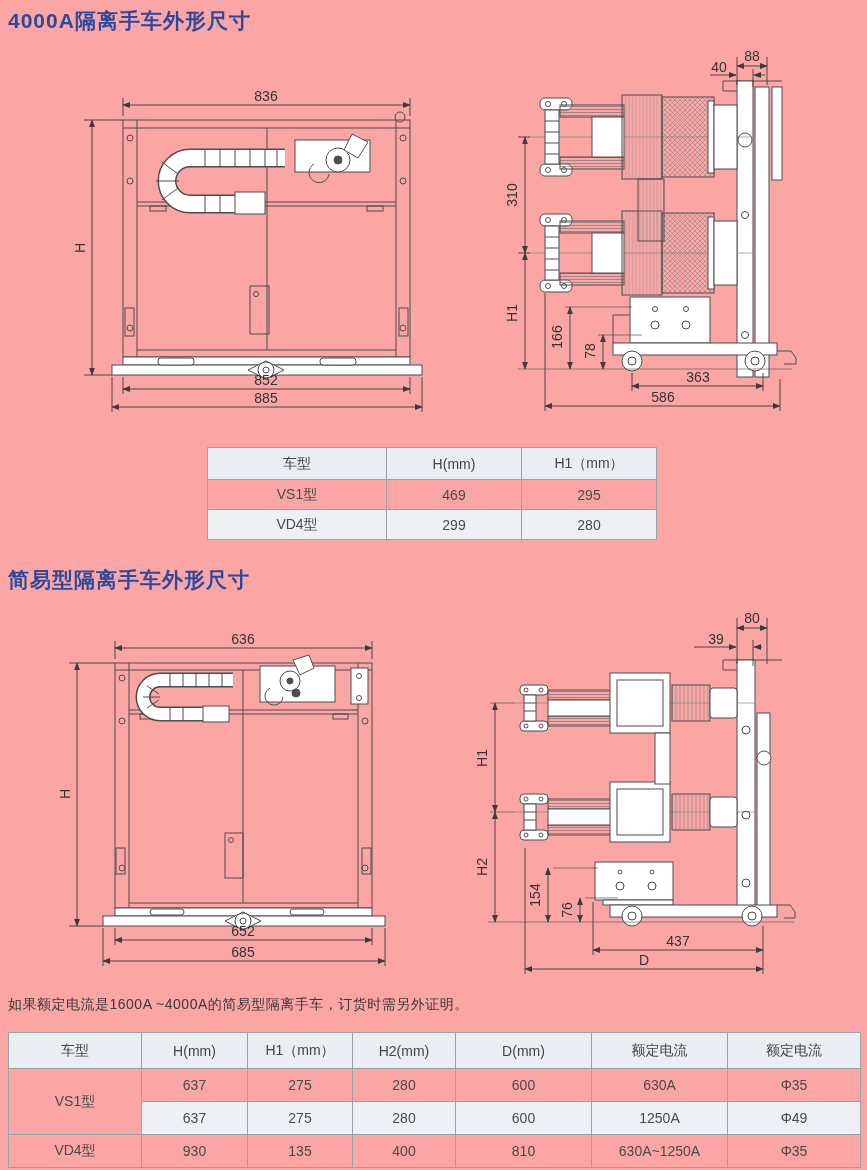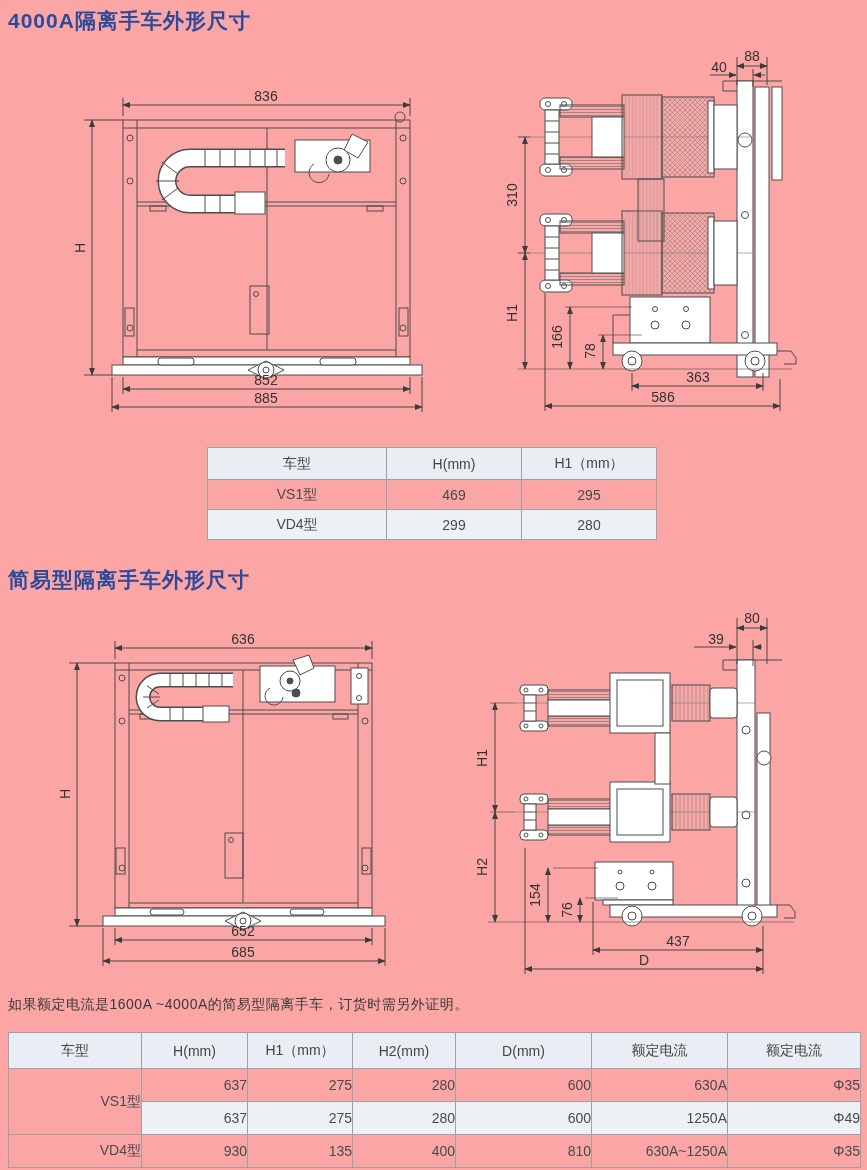"637" .t2 td { text-align: right -> none }
